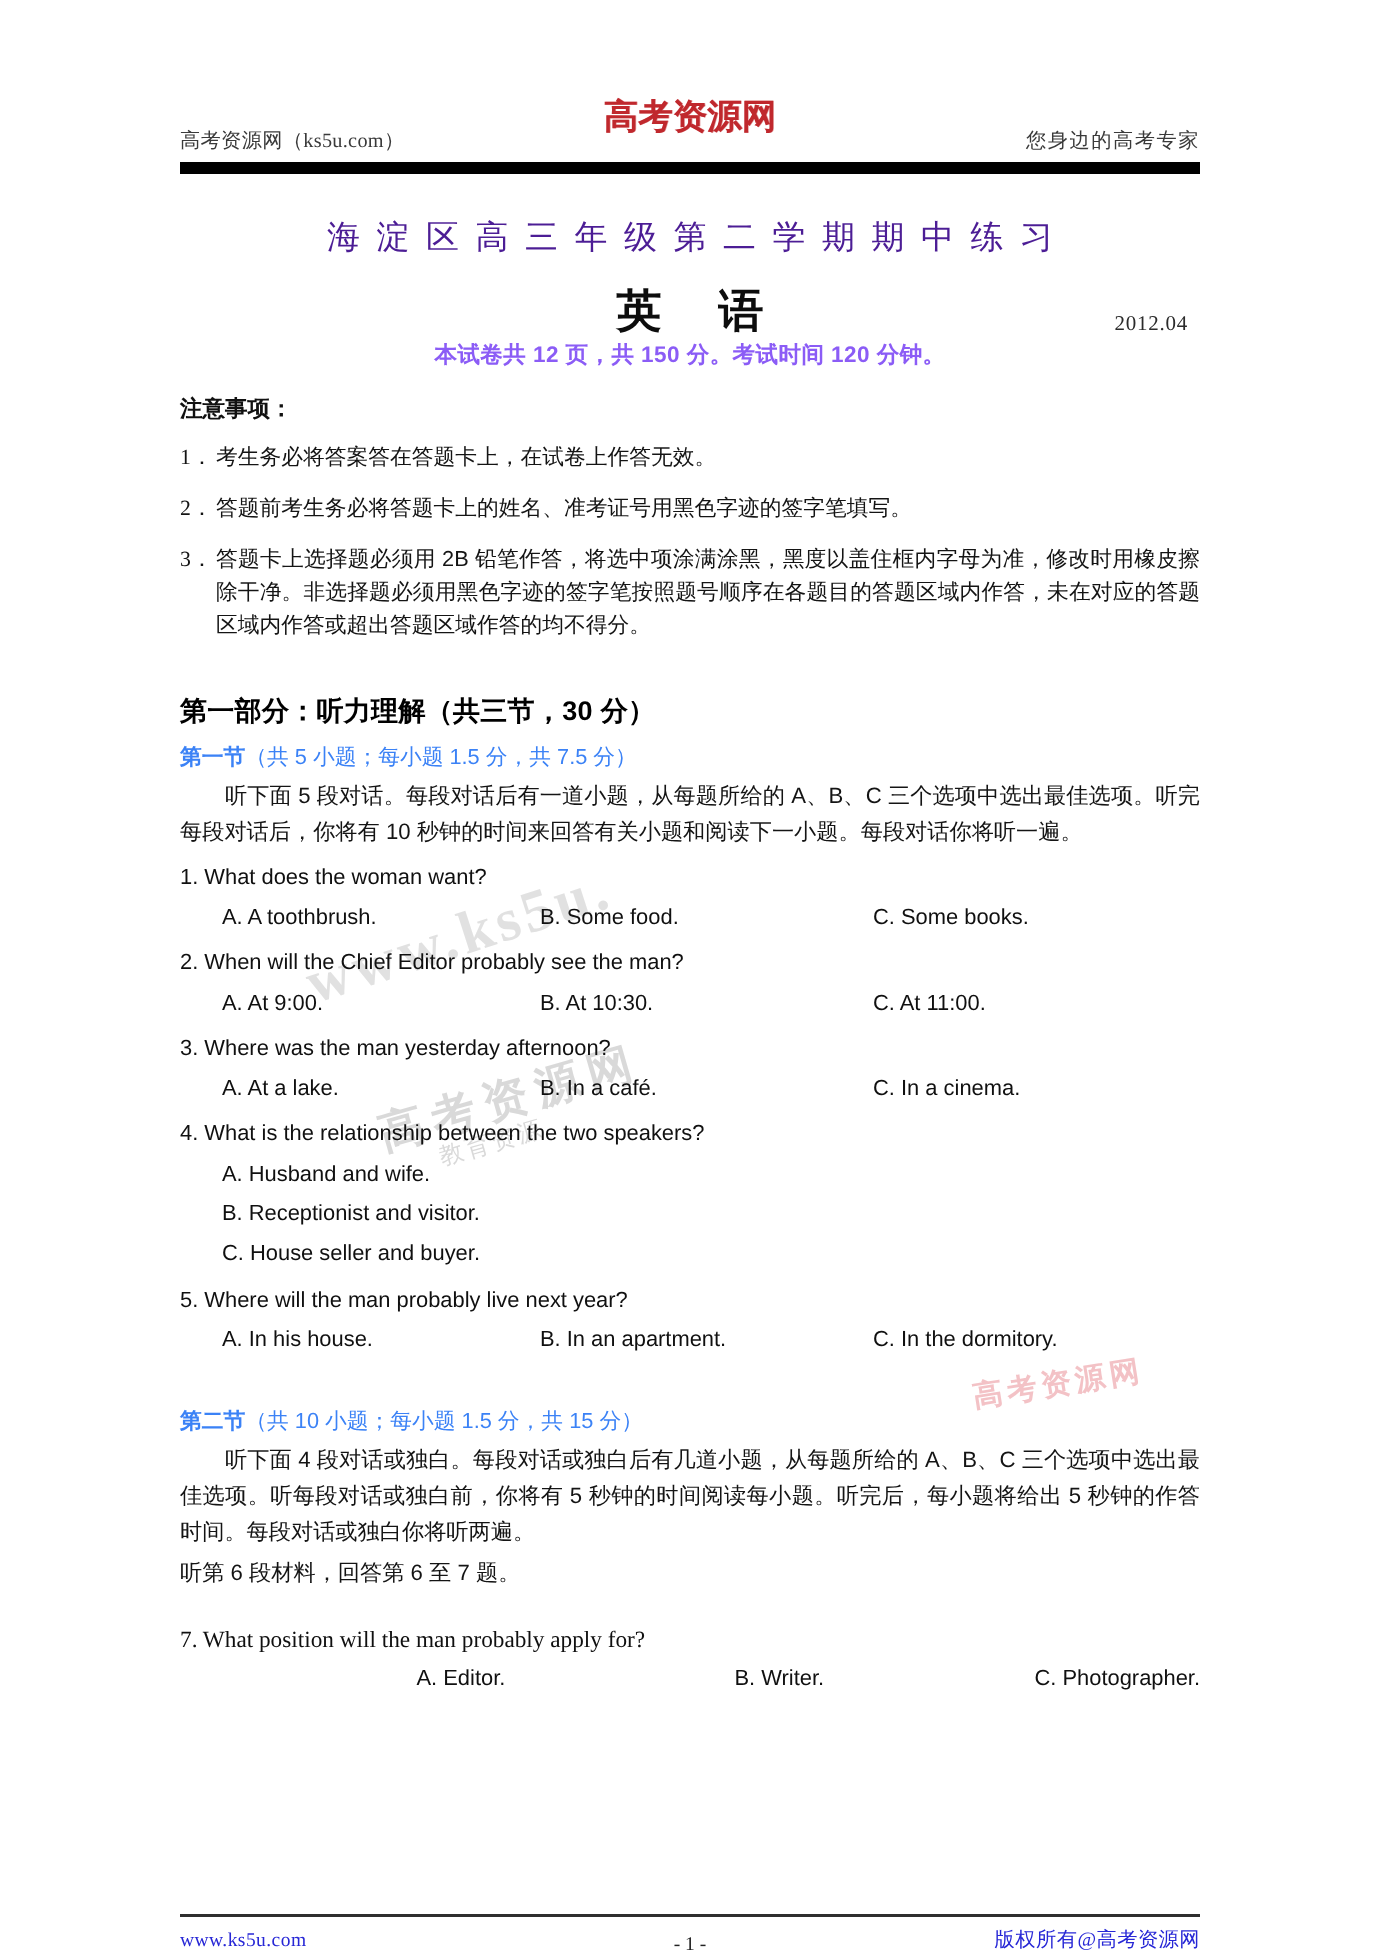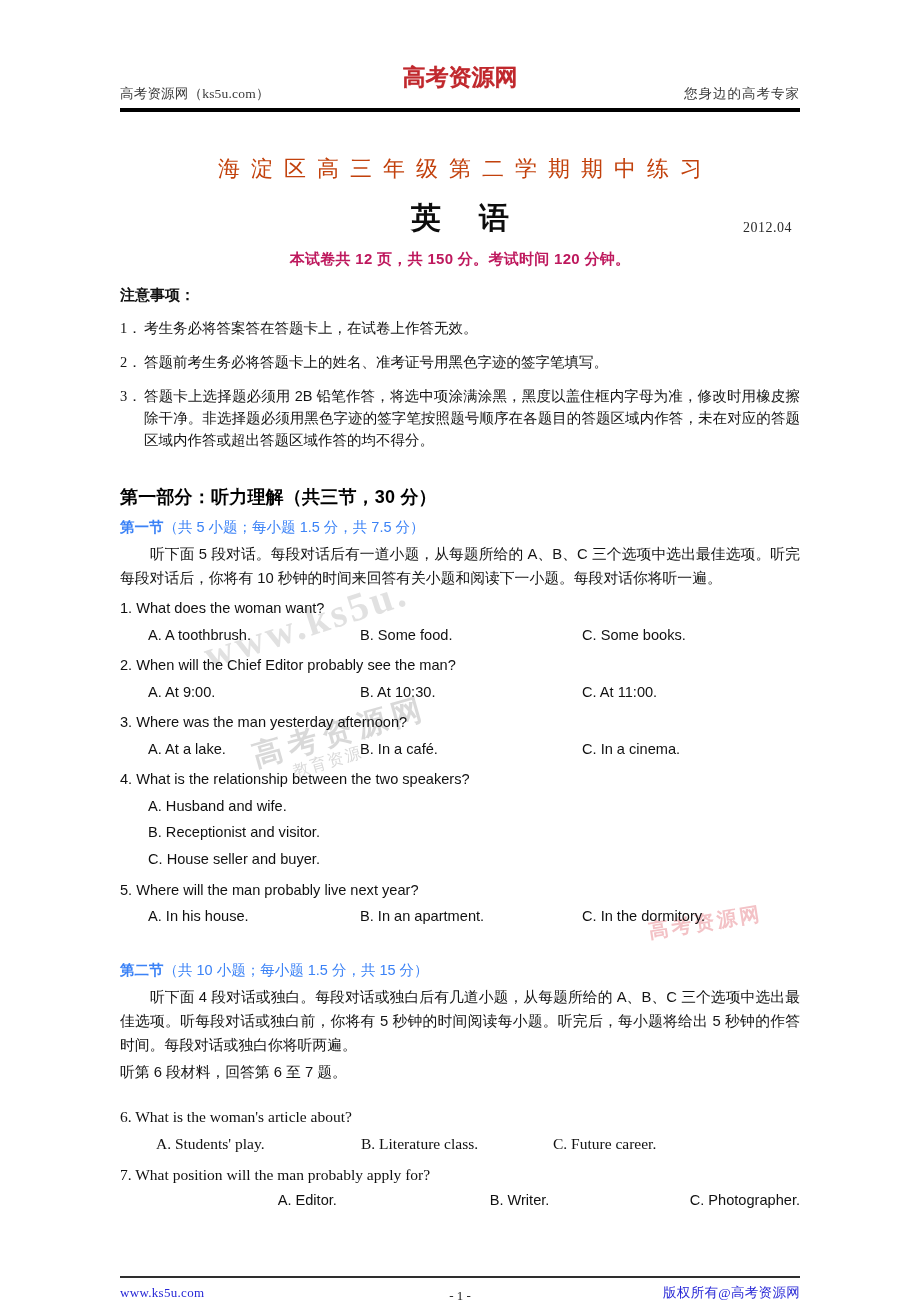"高考资源网（ks5u.com）" .site-header { border-bottom: 4px solid #000000 -> 8px solid #000000 }
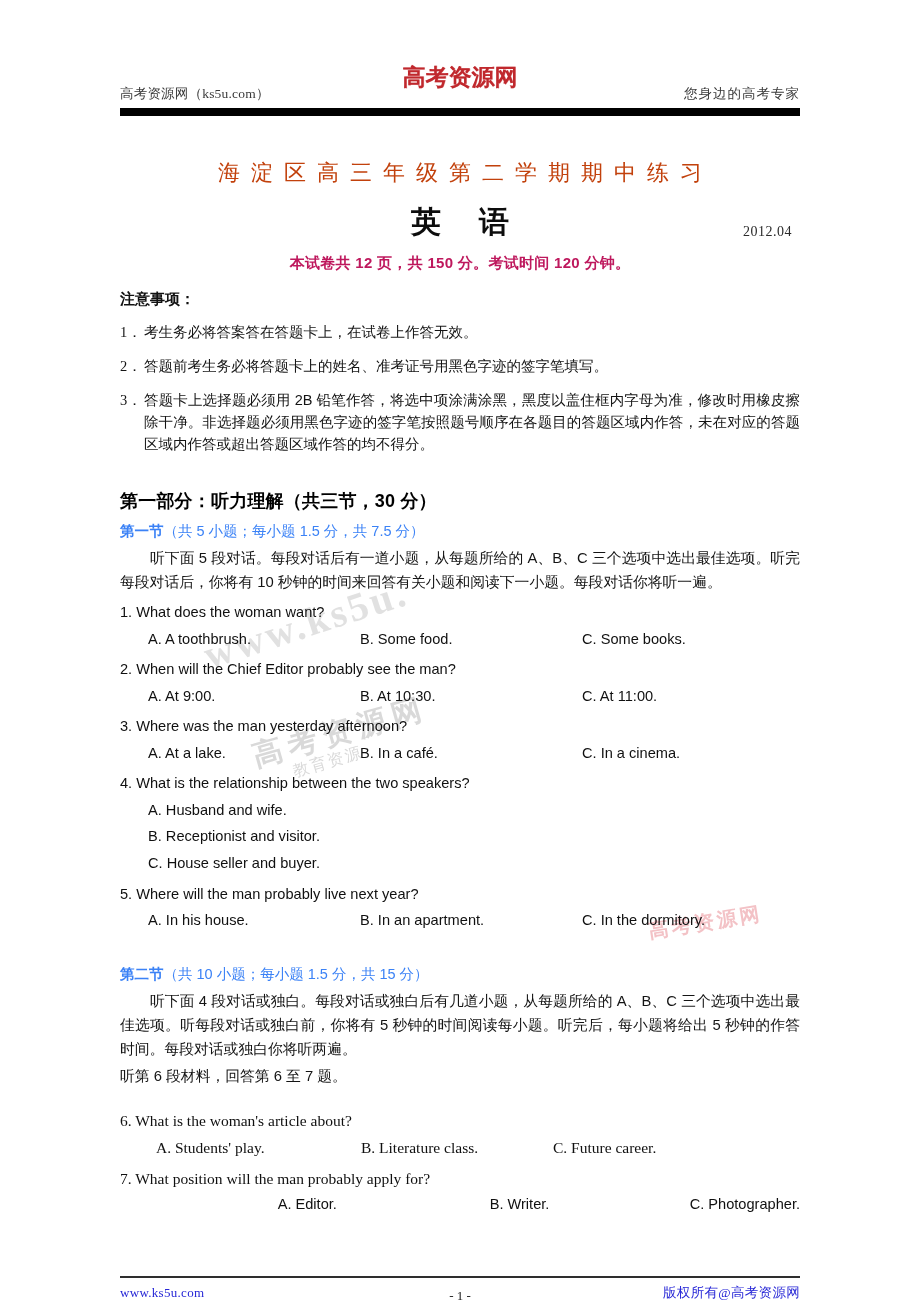"海淀区高三年级第二学期期中练习" .exam-title { color: #c2410c -> #4c1d95; margin-top: 42px -> 27px }
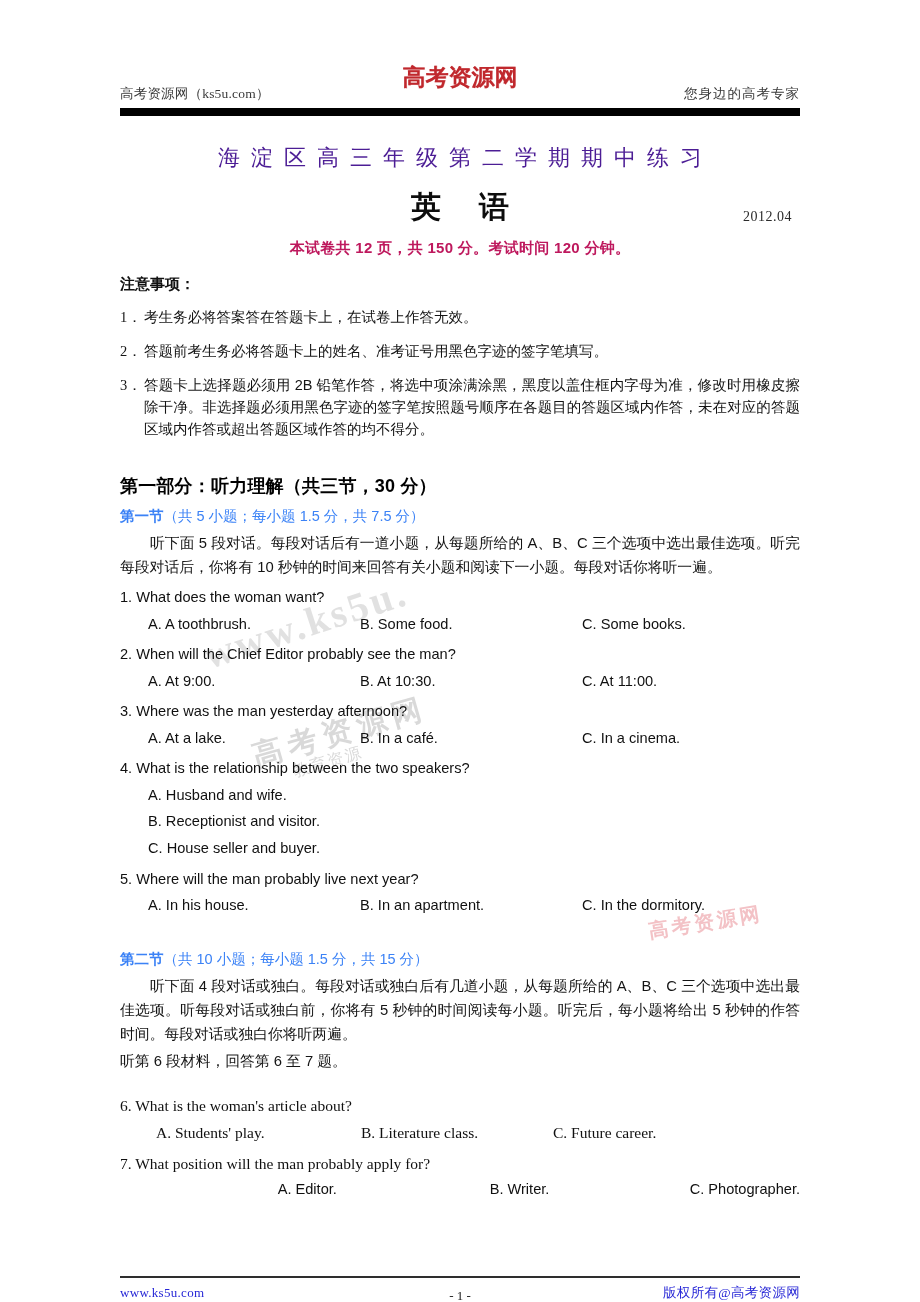"本试卷共 12 页，共 150 分。考试时间" .paper-meta { color: #be185d -> #8b5cf6; margin-top: 12px -> none }
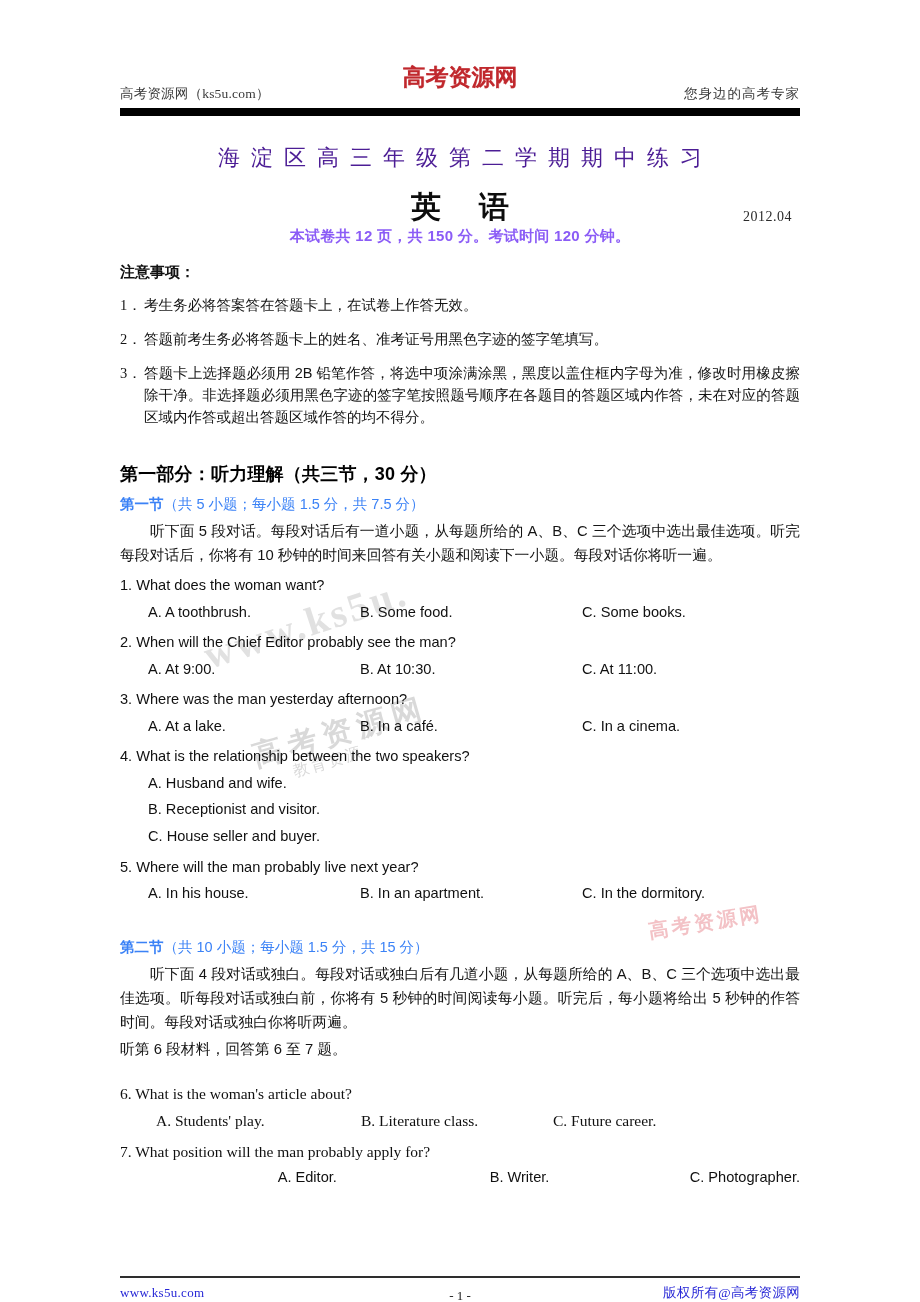"6. What is the woman's" div.q-block { html: <div> <div>6. What is the woman's article about?</div> <div> <span>A. Students' play.</span> <span>B. Literature class.</span> <span>C. Future career.</span> </div> </div> -> none }
